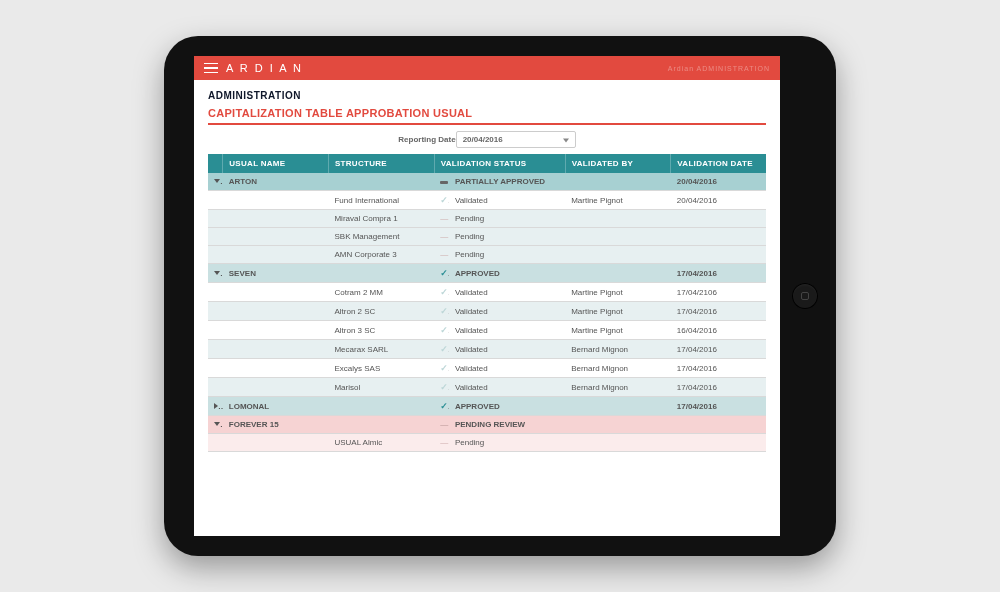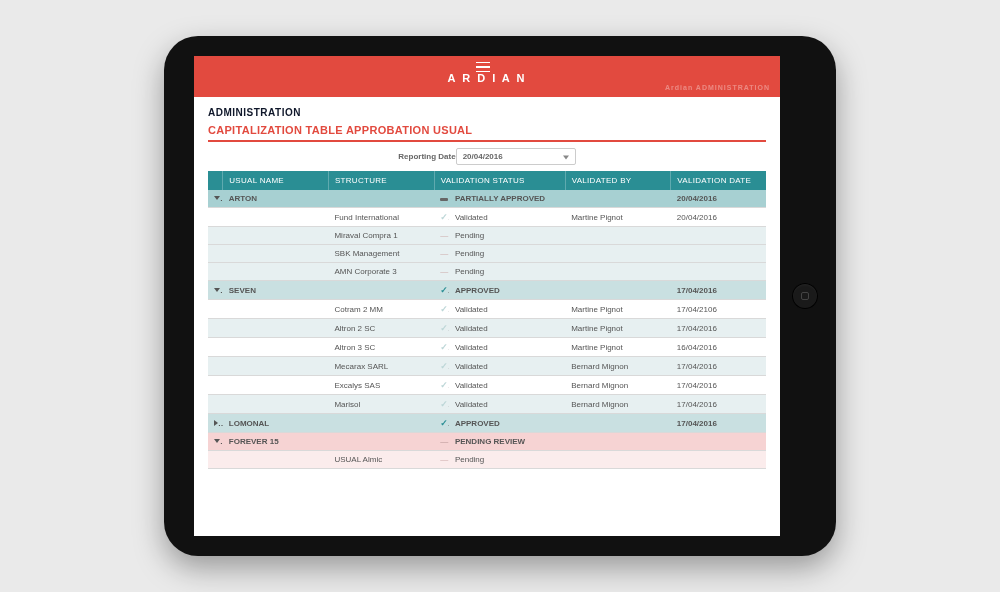"A R D I A" .topbar { flex-direction: column -> none; font-weight: 700 -> 400 }
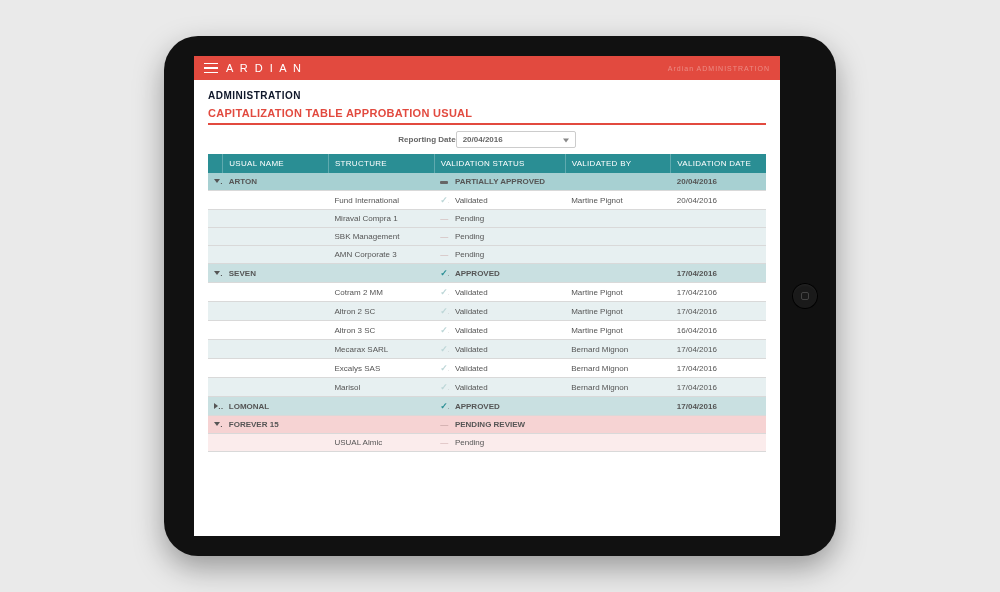"USUAL NAME" thead th { font-weight: 400 -> 700 }
